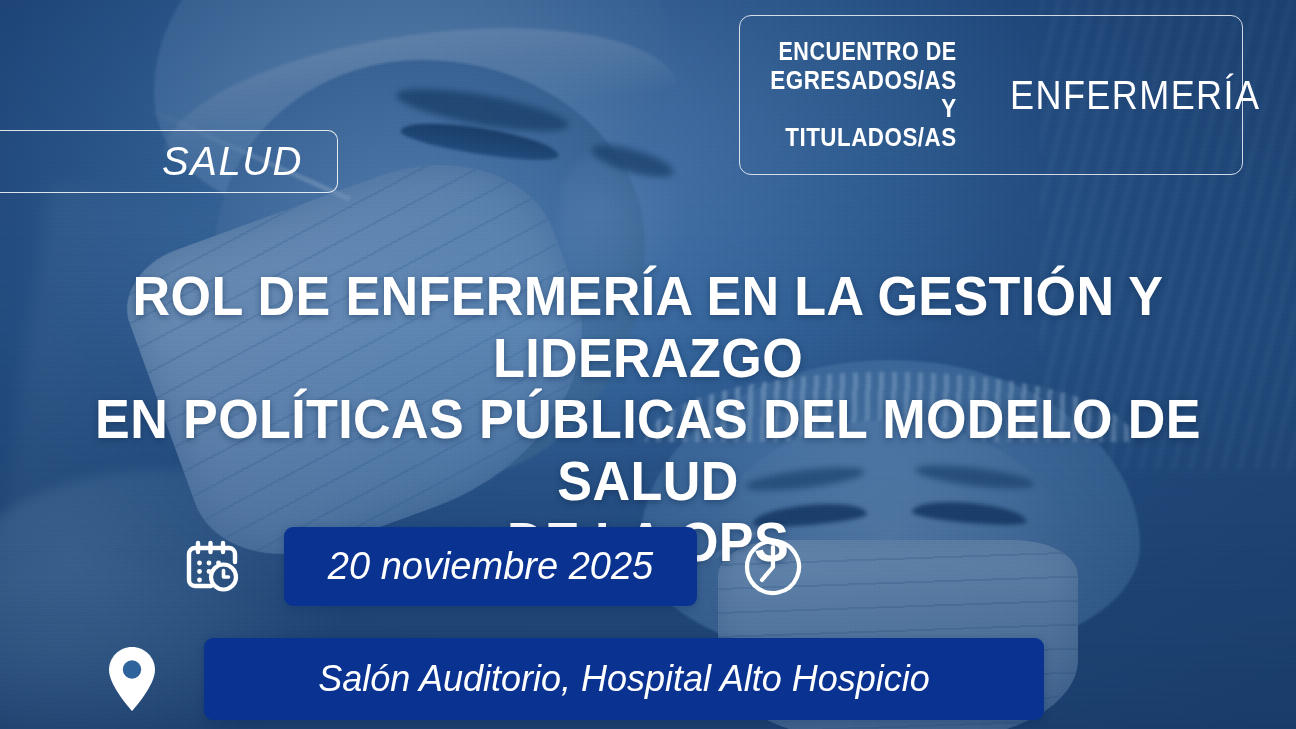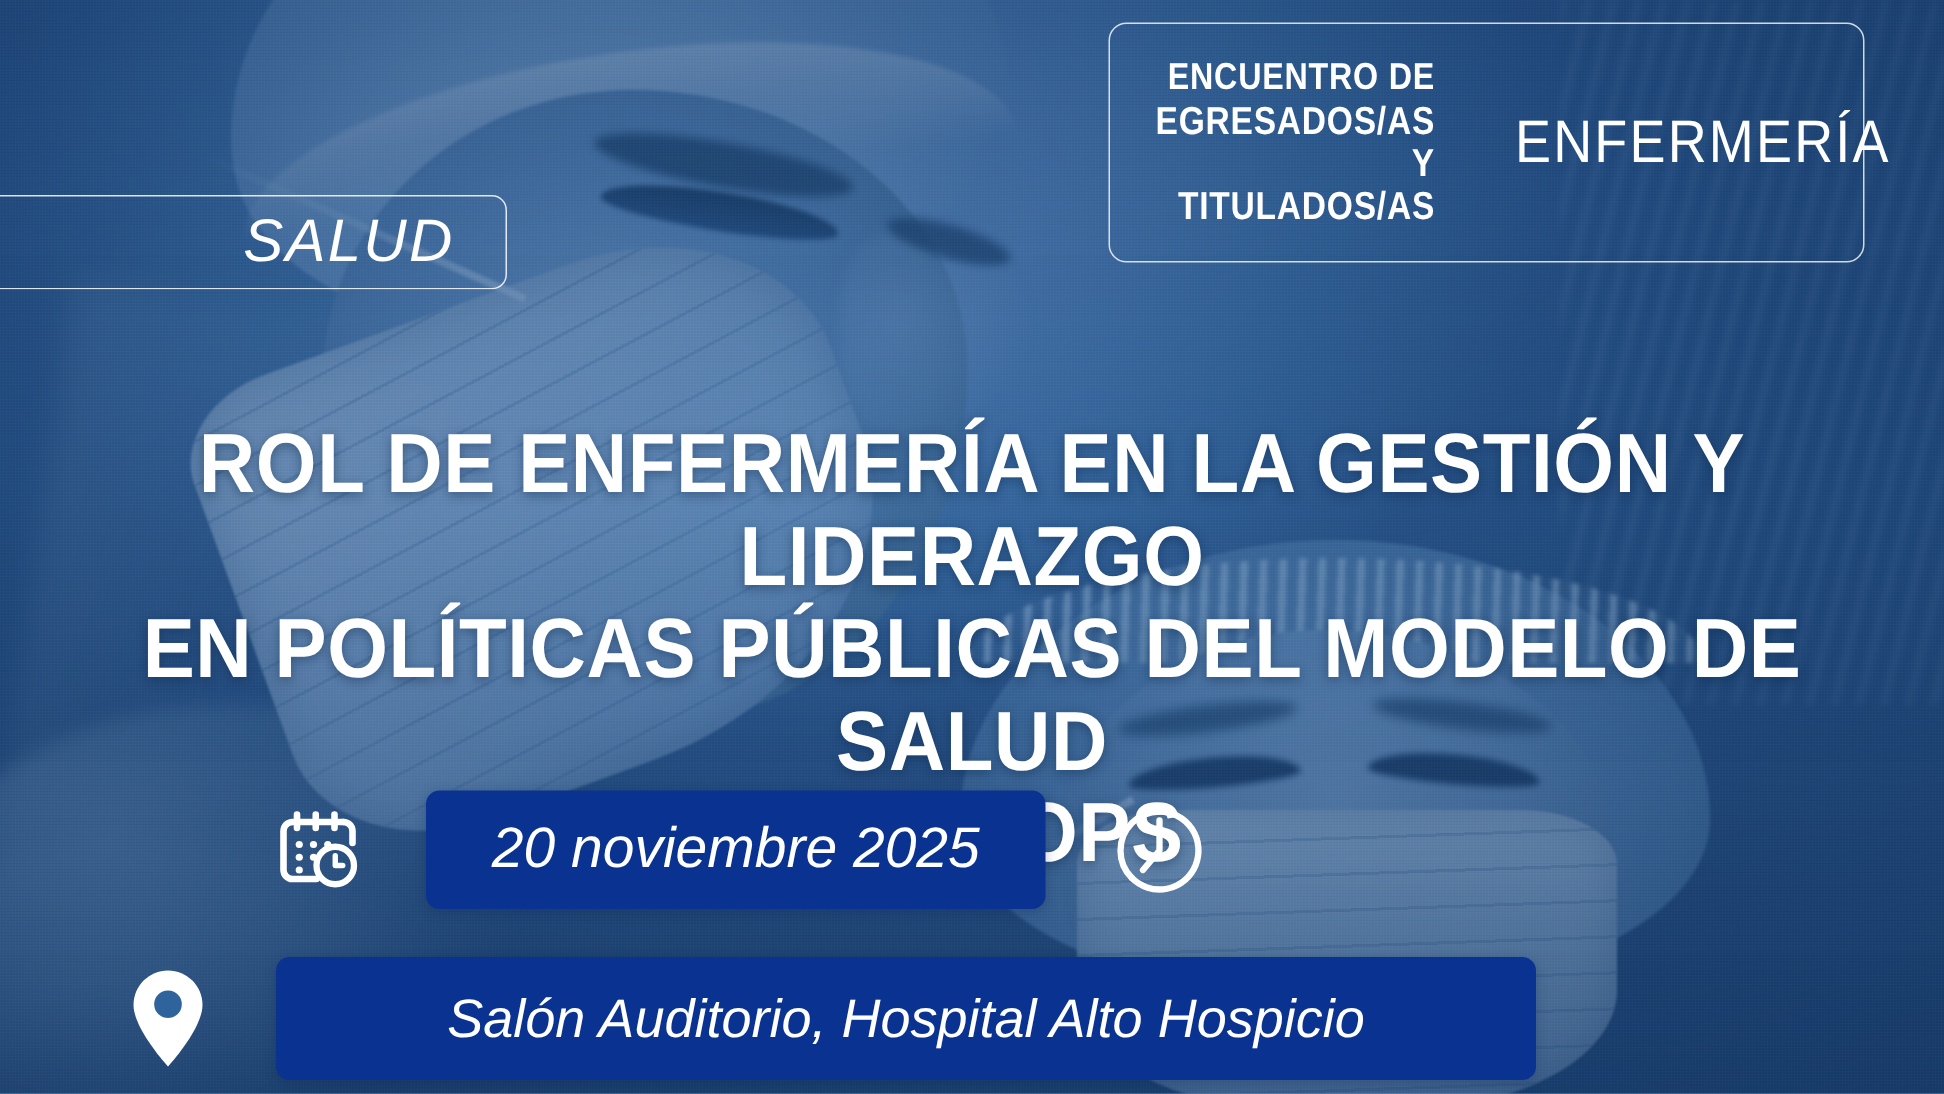"ROL DE ENFERMERÍA EN LA" .title { top: 278px -> 265px }
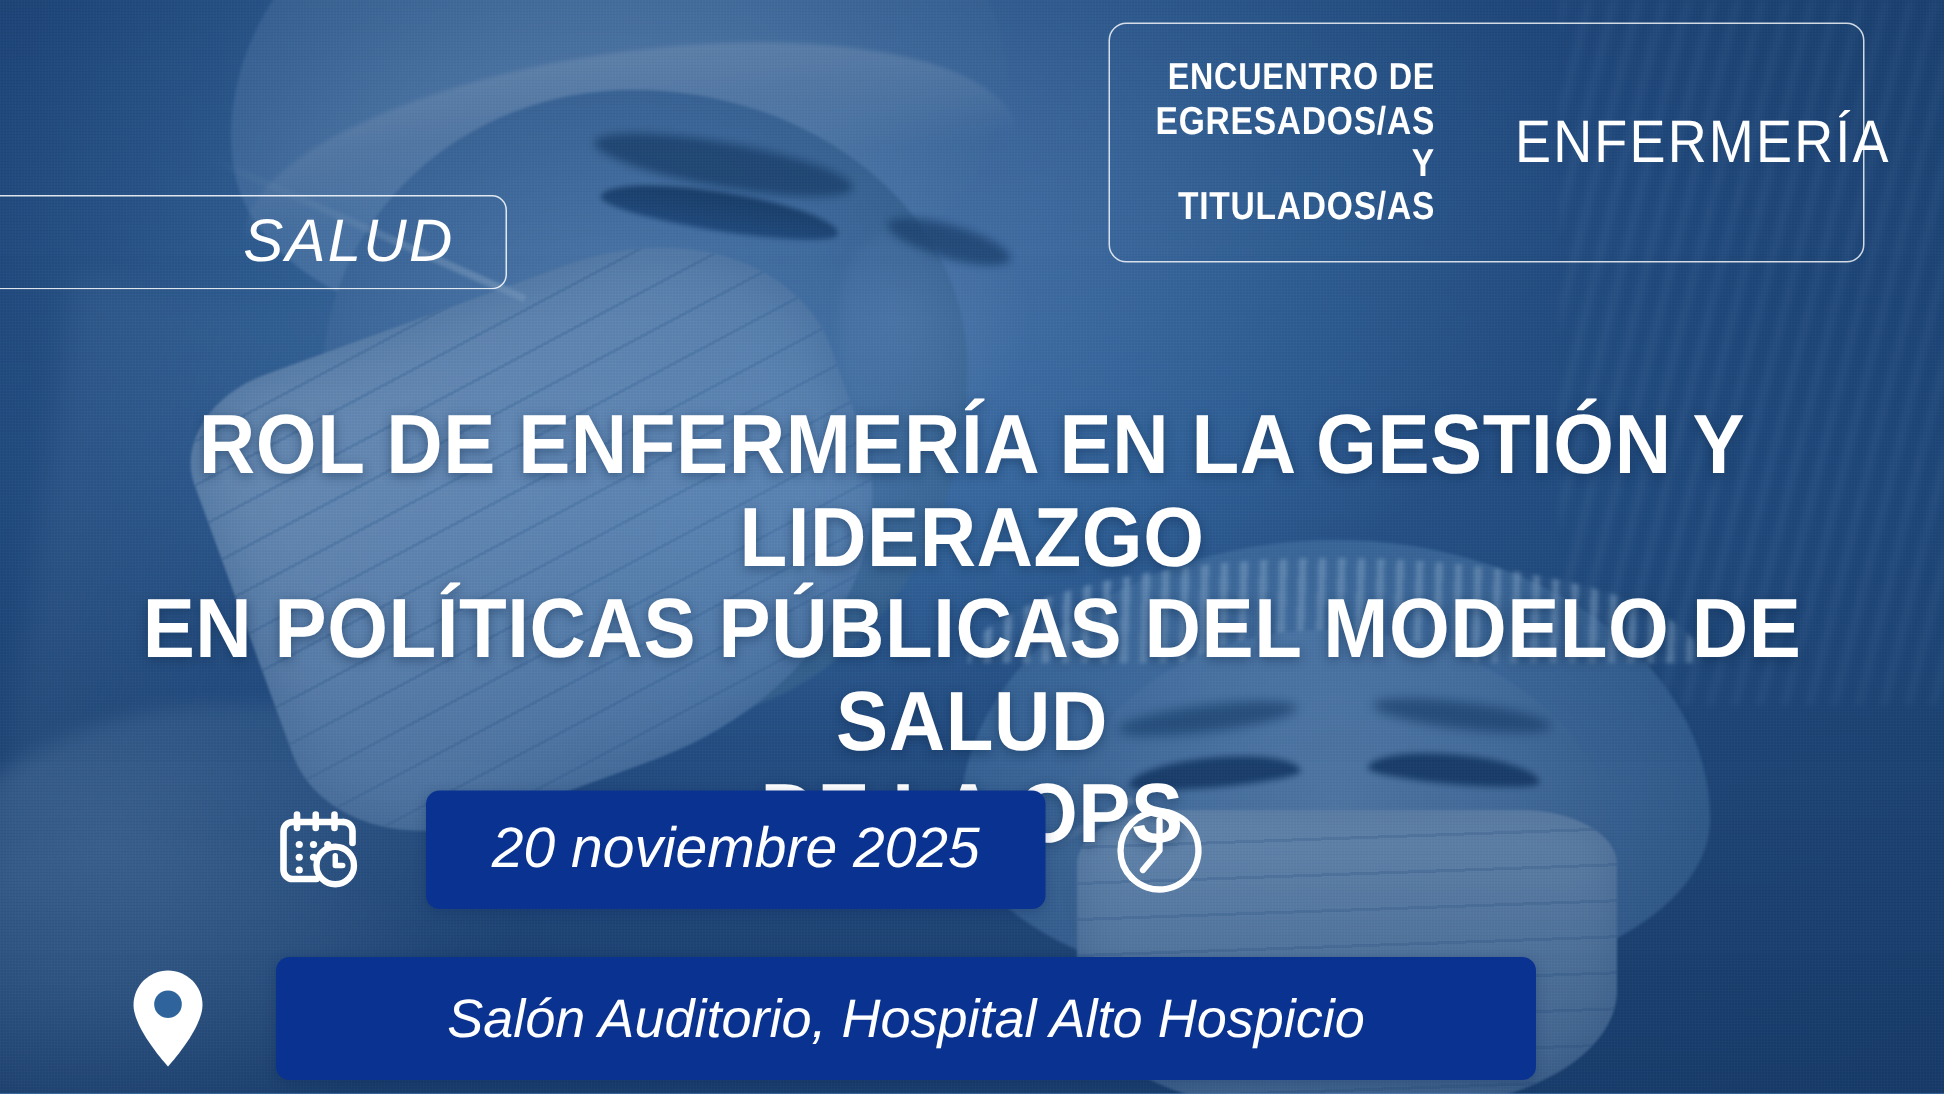"Salón Auditorio, Hospital Alto Hospicio" .row2 { padding-left: 76px -> 96px }
